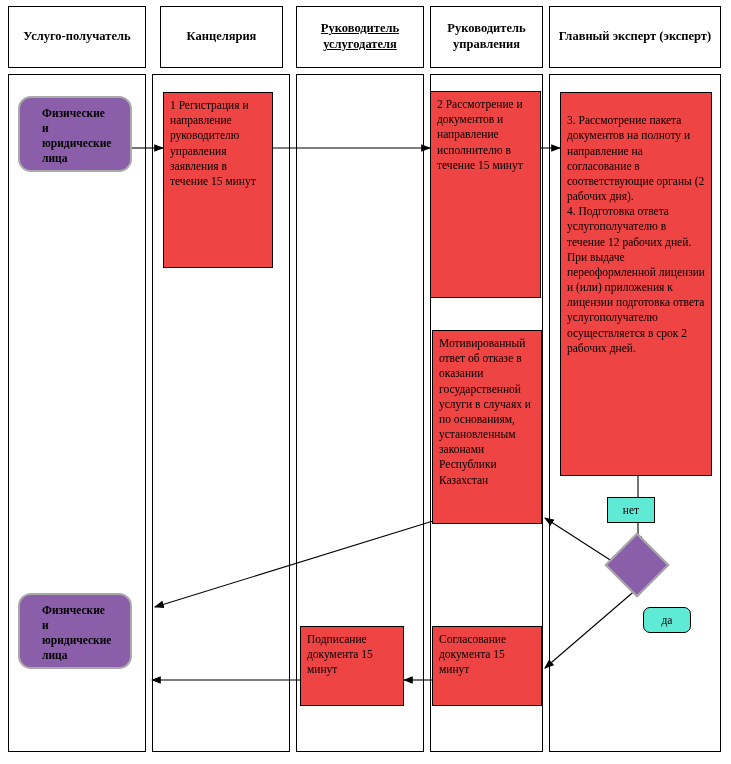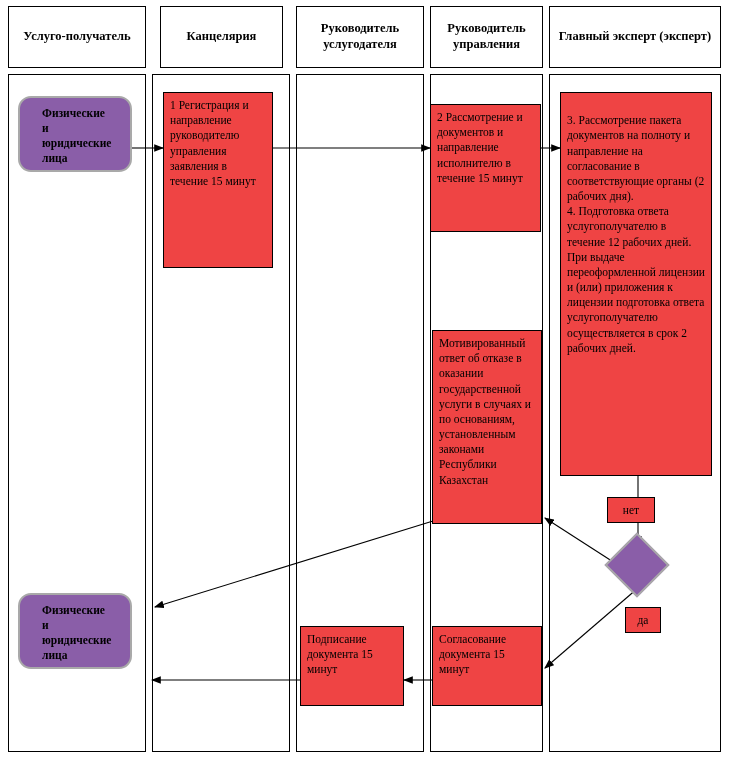"Руководитель услугодателя" div.lane-header { text-decoration: none -> underline }
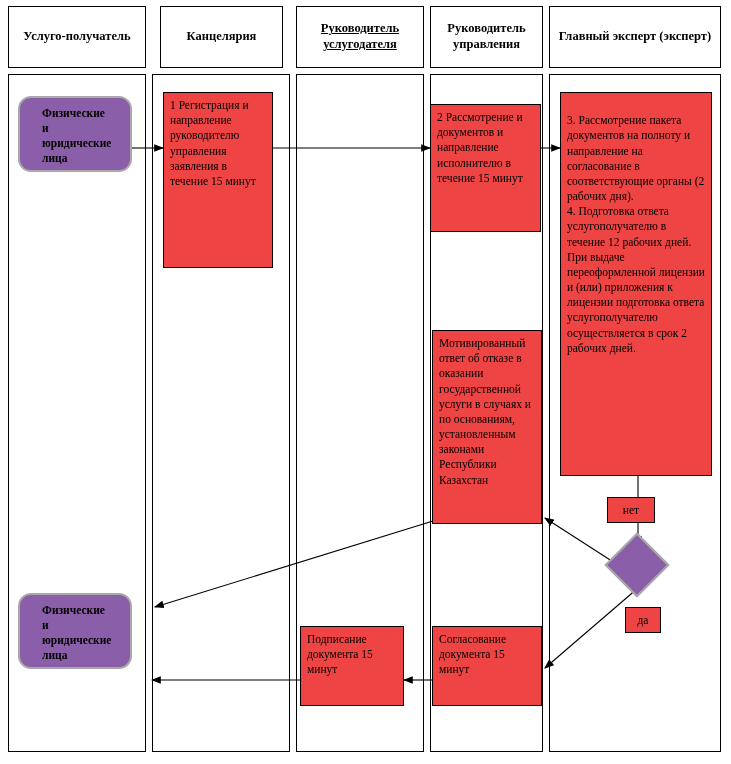"2 Рассмотрение и документов и" div.node { height: 128px -> 207px; top: 104px -> 91px }
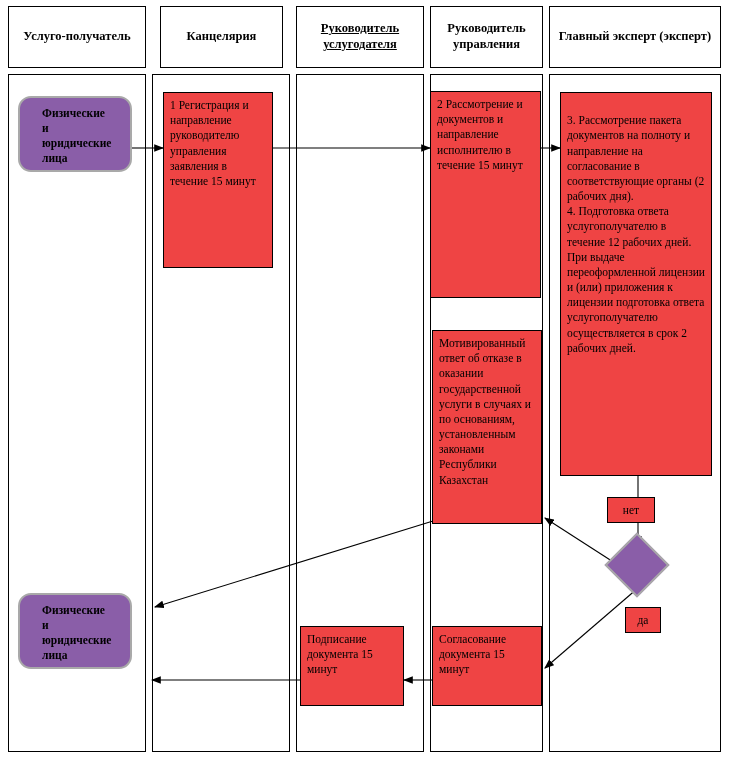"нет" .small-box { background: #ef4444 -> #5eead4 }
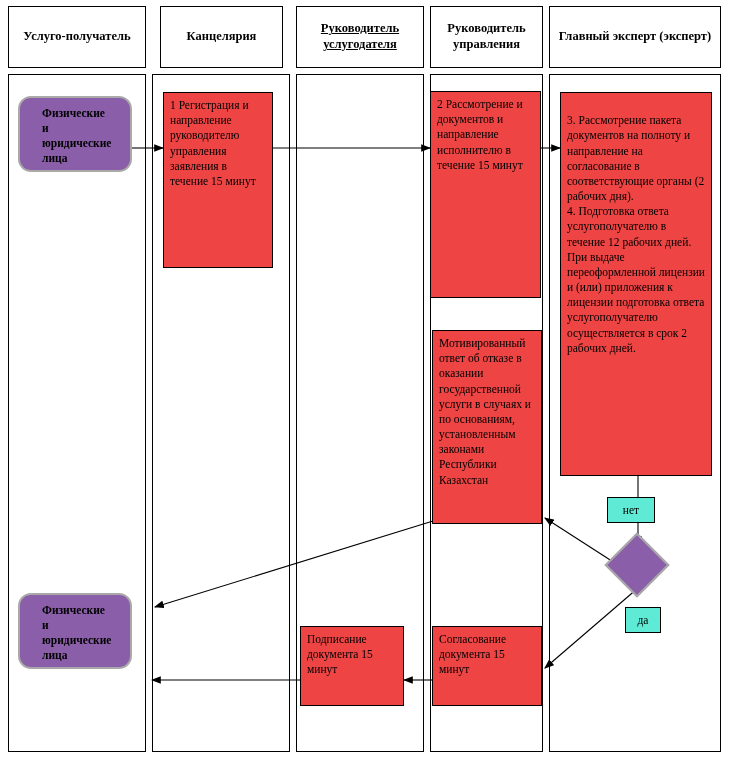"да" div.small-box { border-radius: none -> 7px; left: 625px -> 643px; width: 36px -> 48px }
